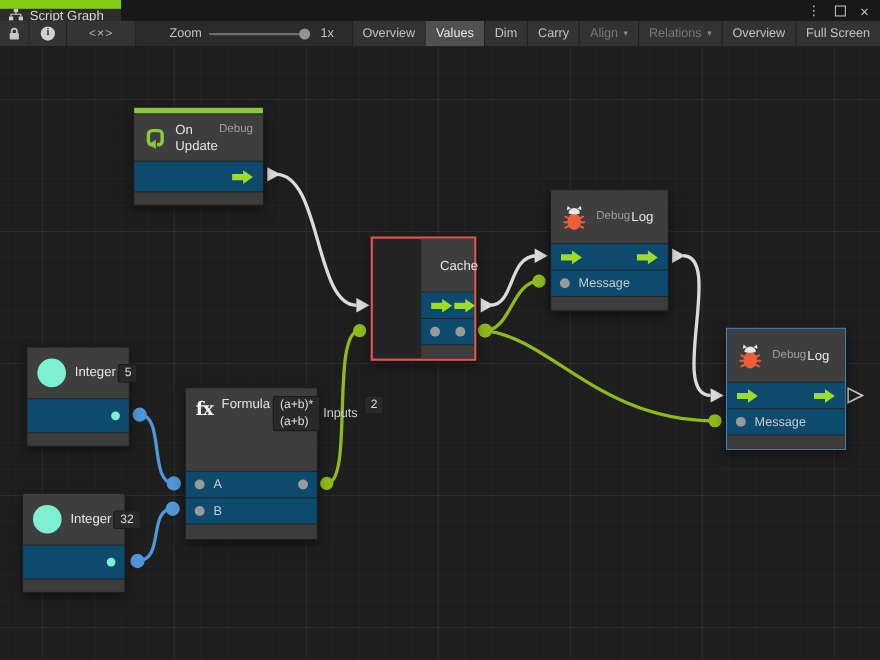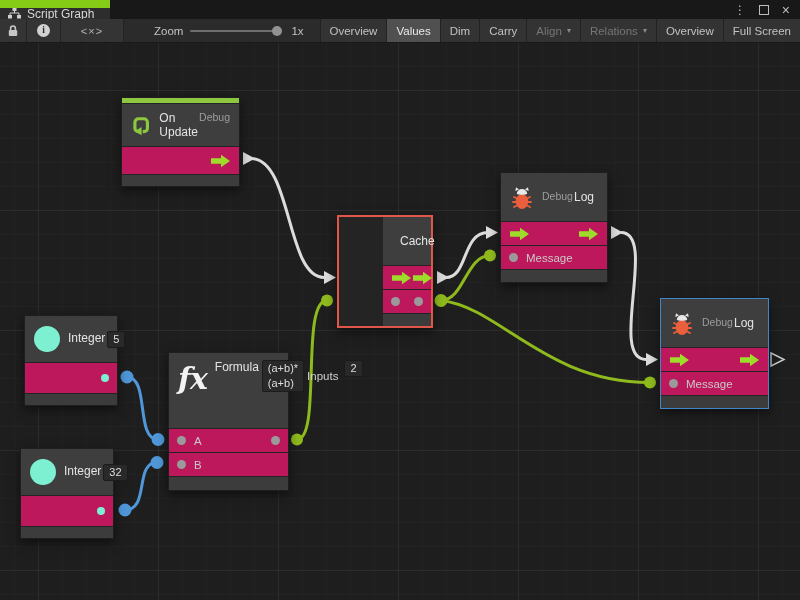"Message" .nrow { background: #be185d -> #0c4a6e }
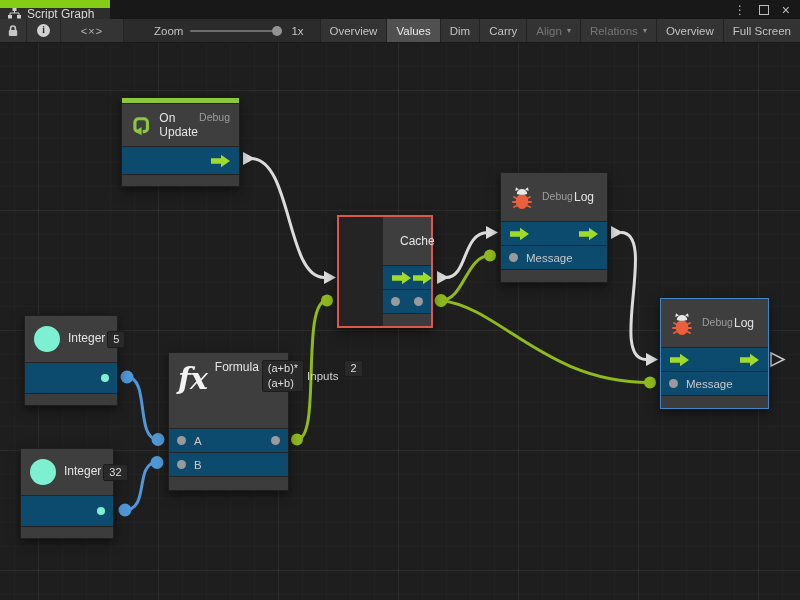"fx" .fx { font-size: 30px -> 17px; font-style: italic -> none }
